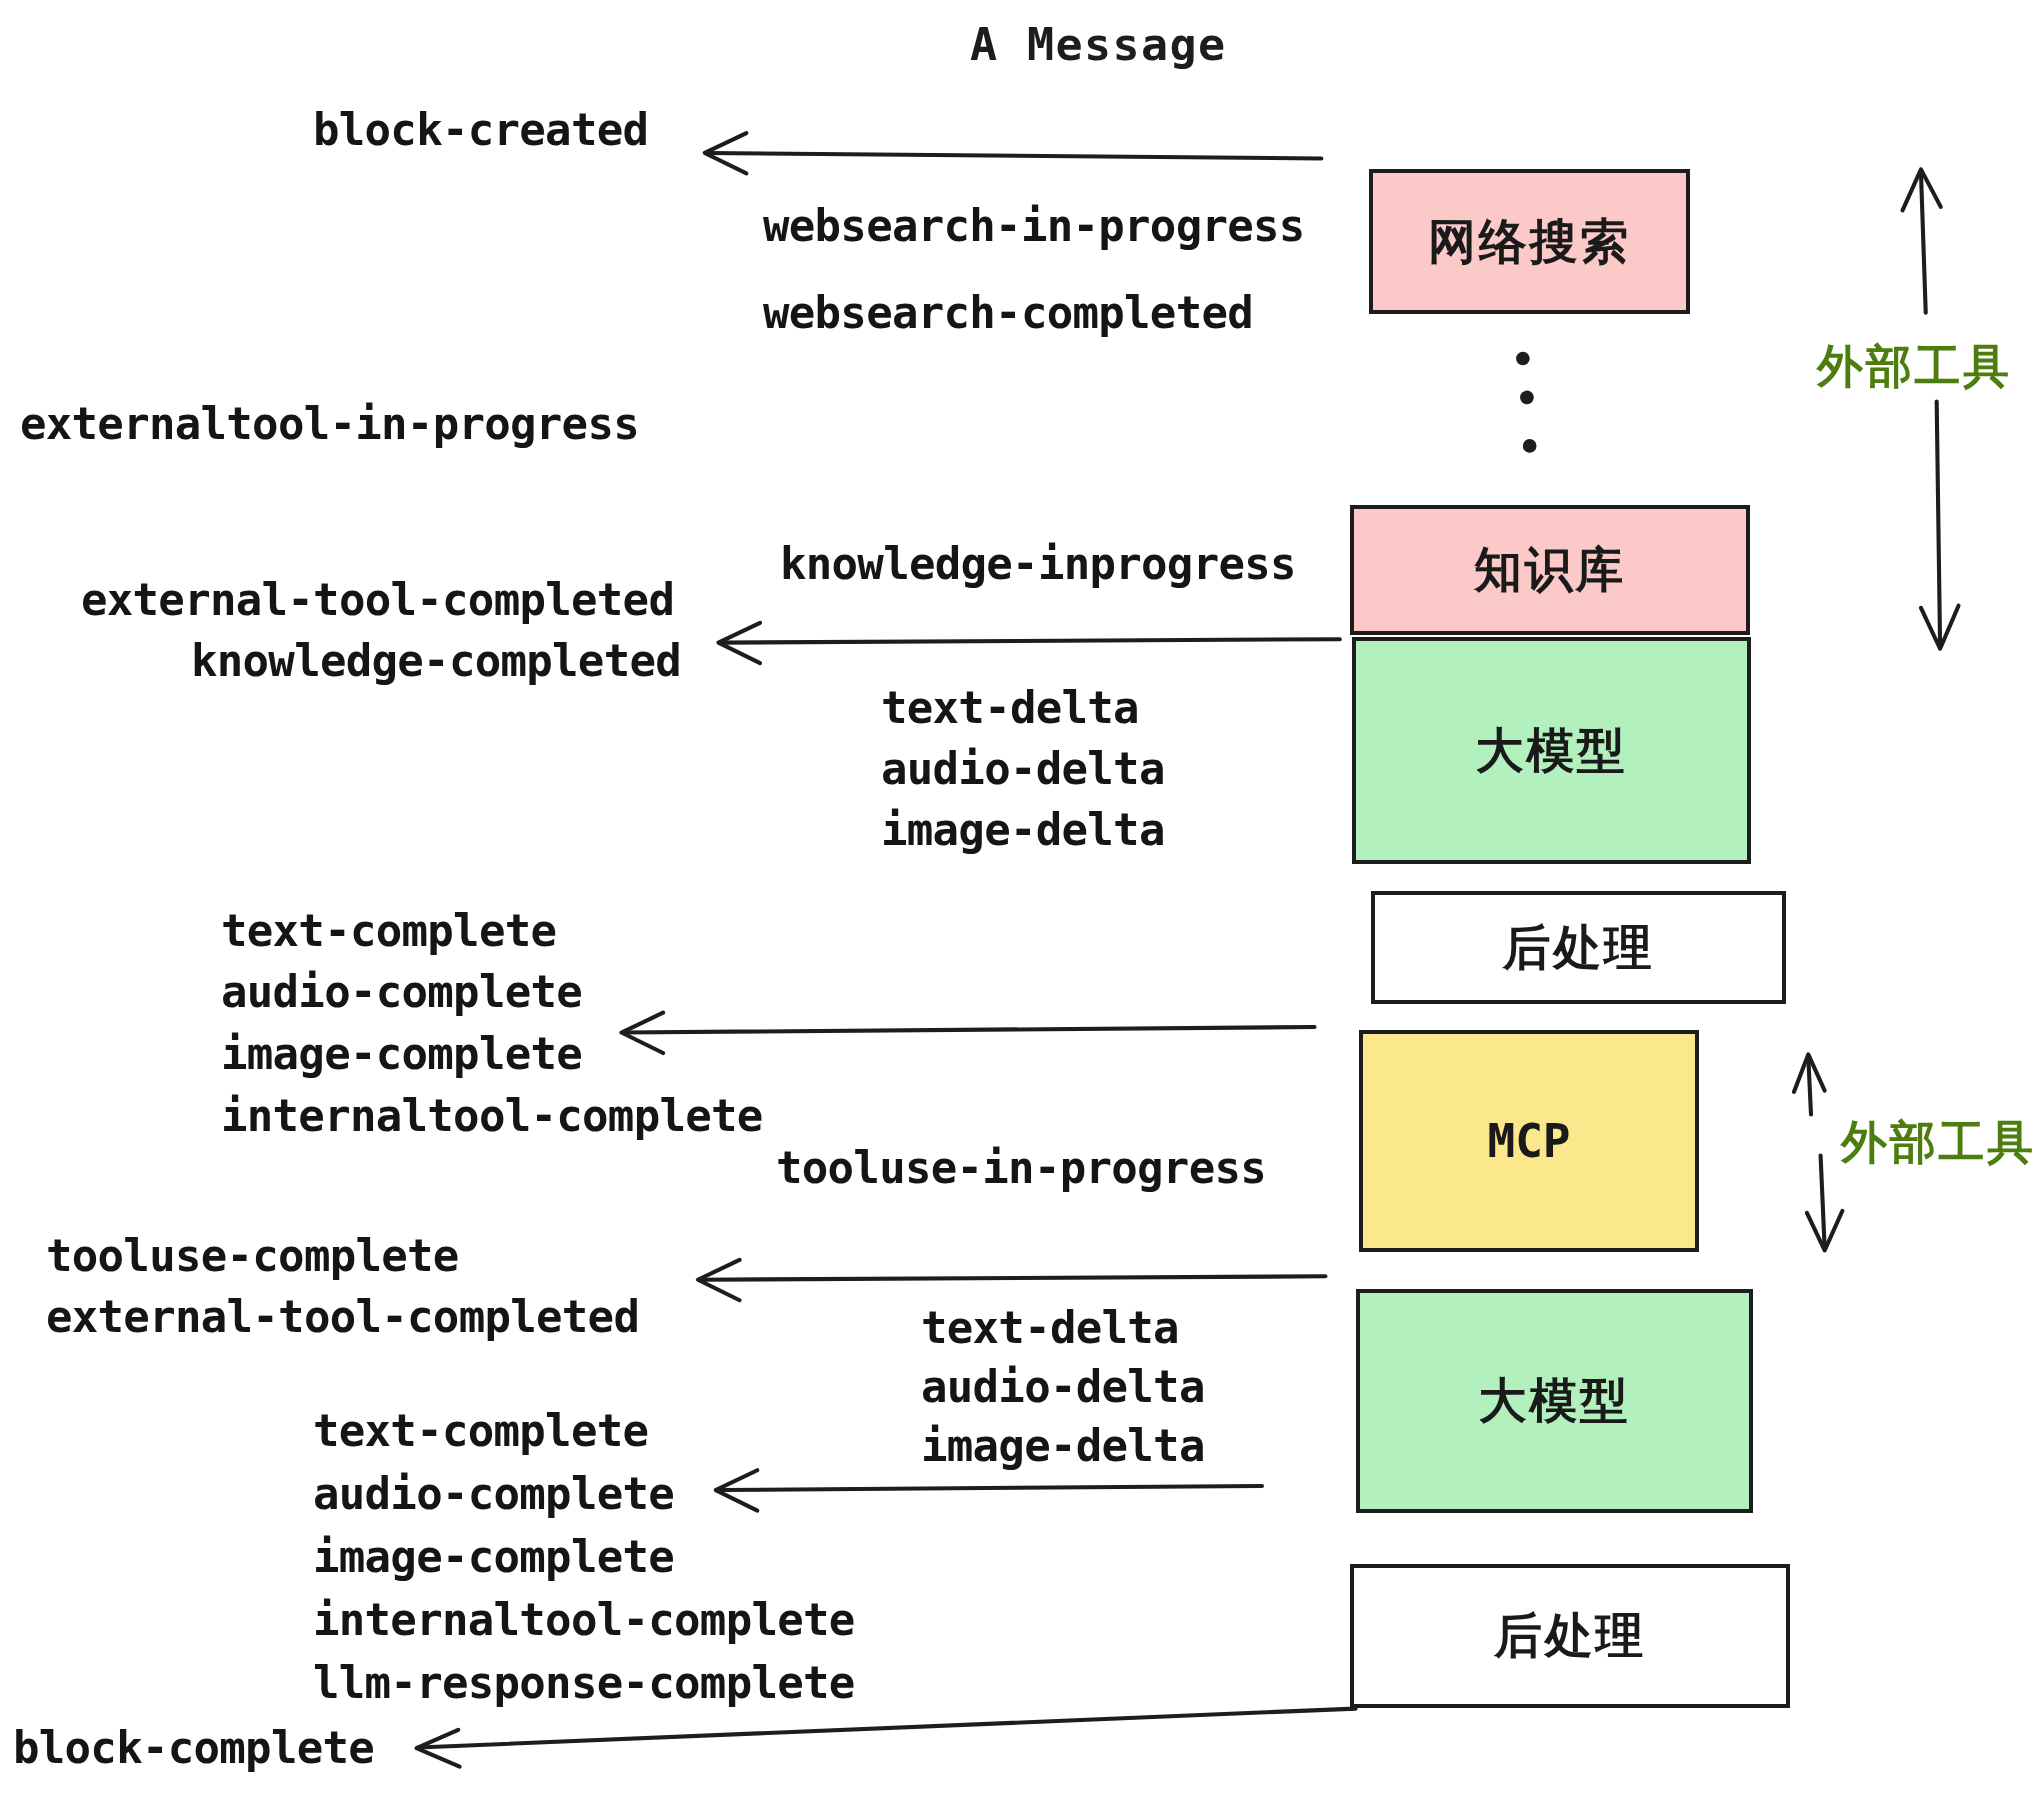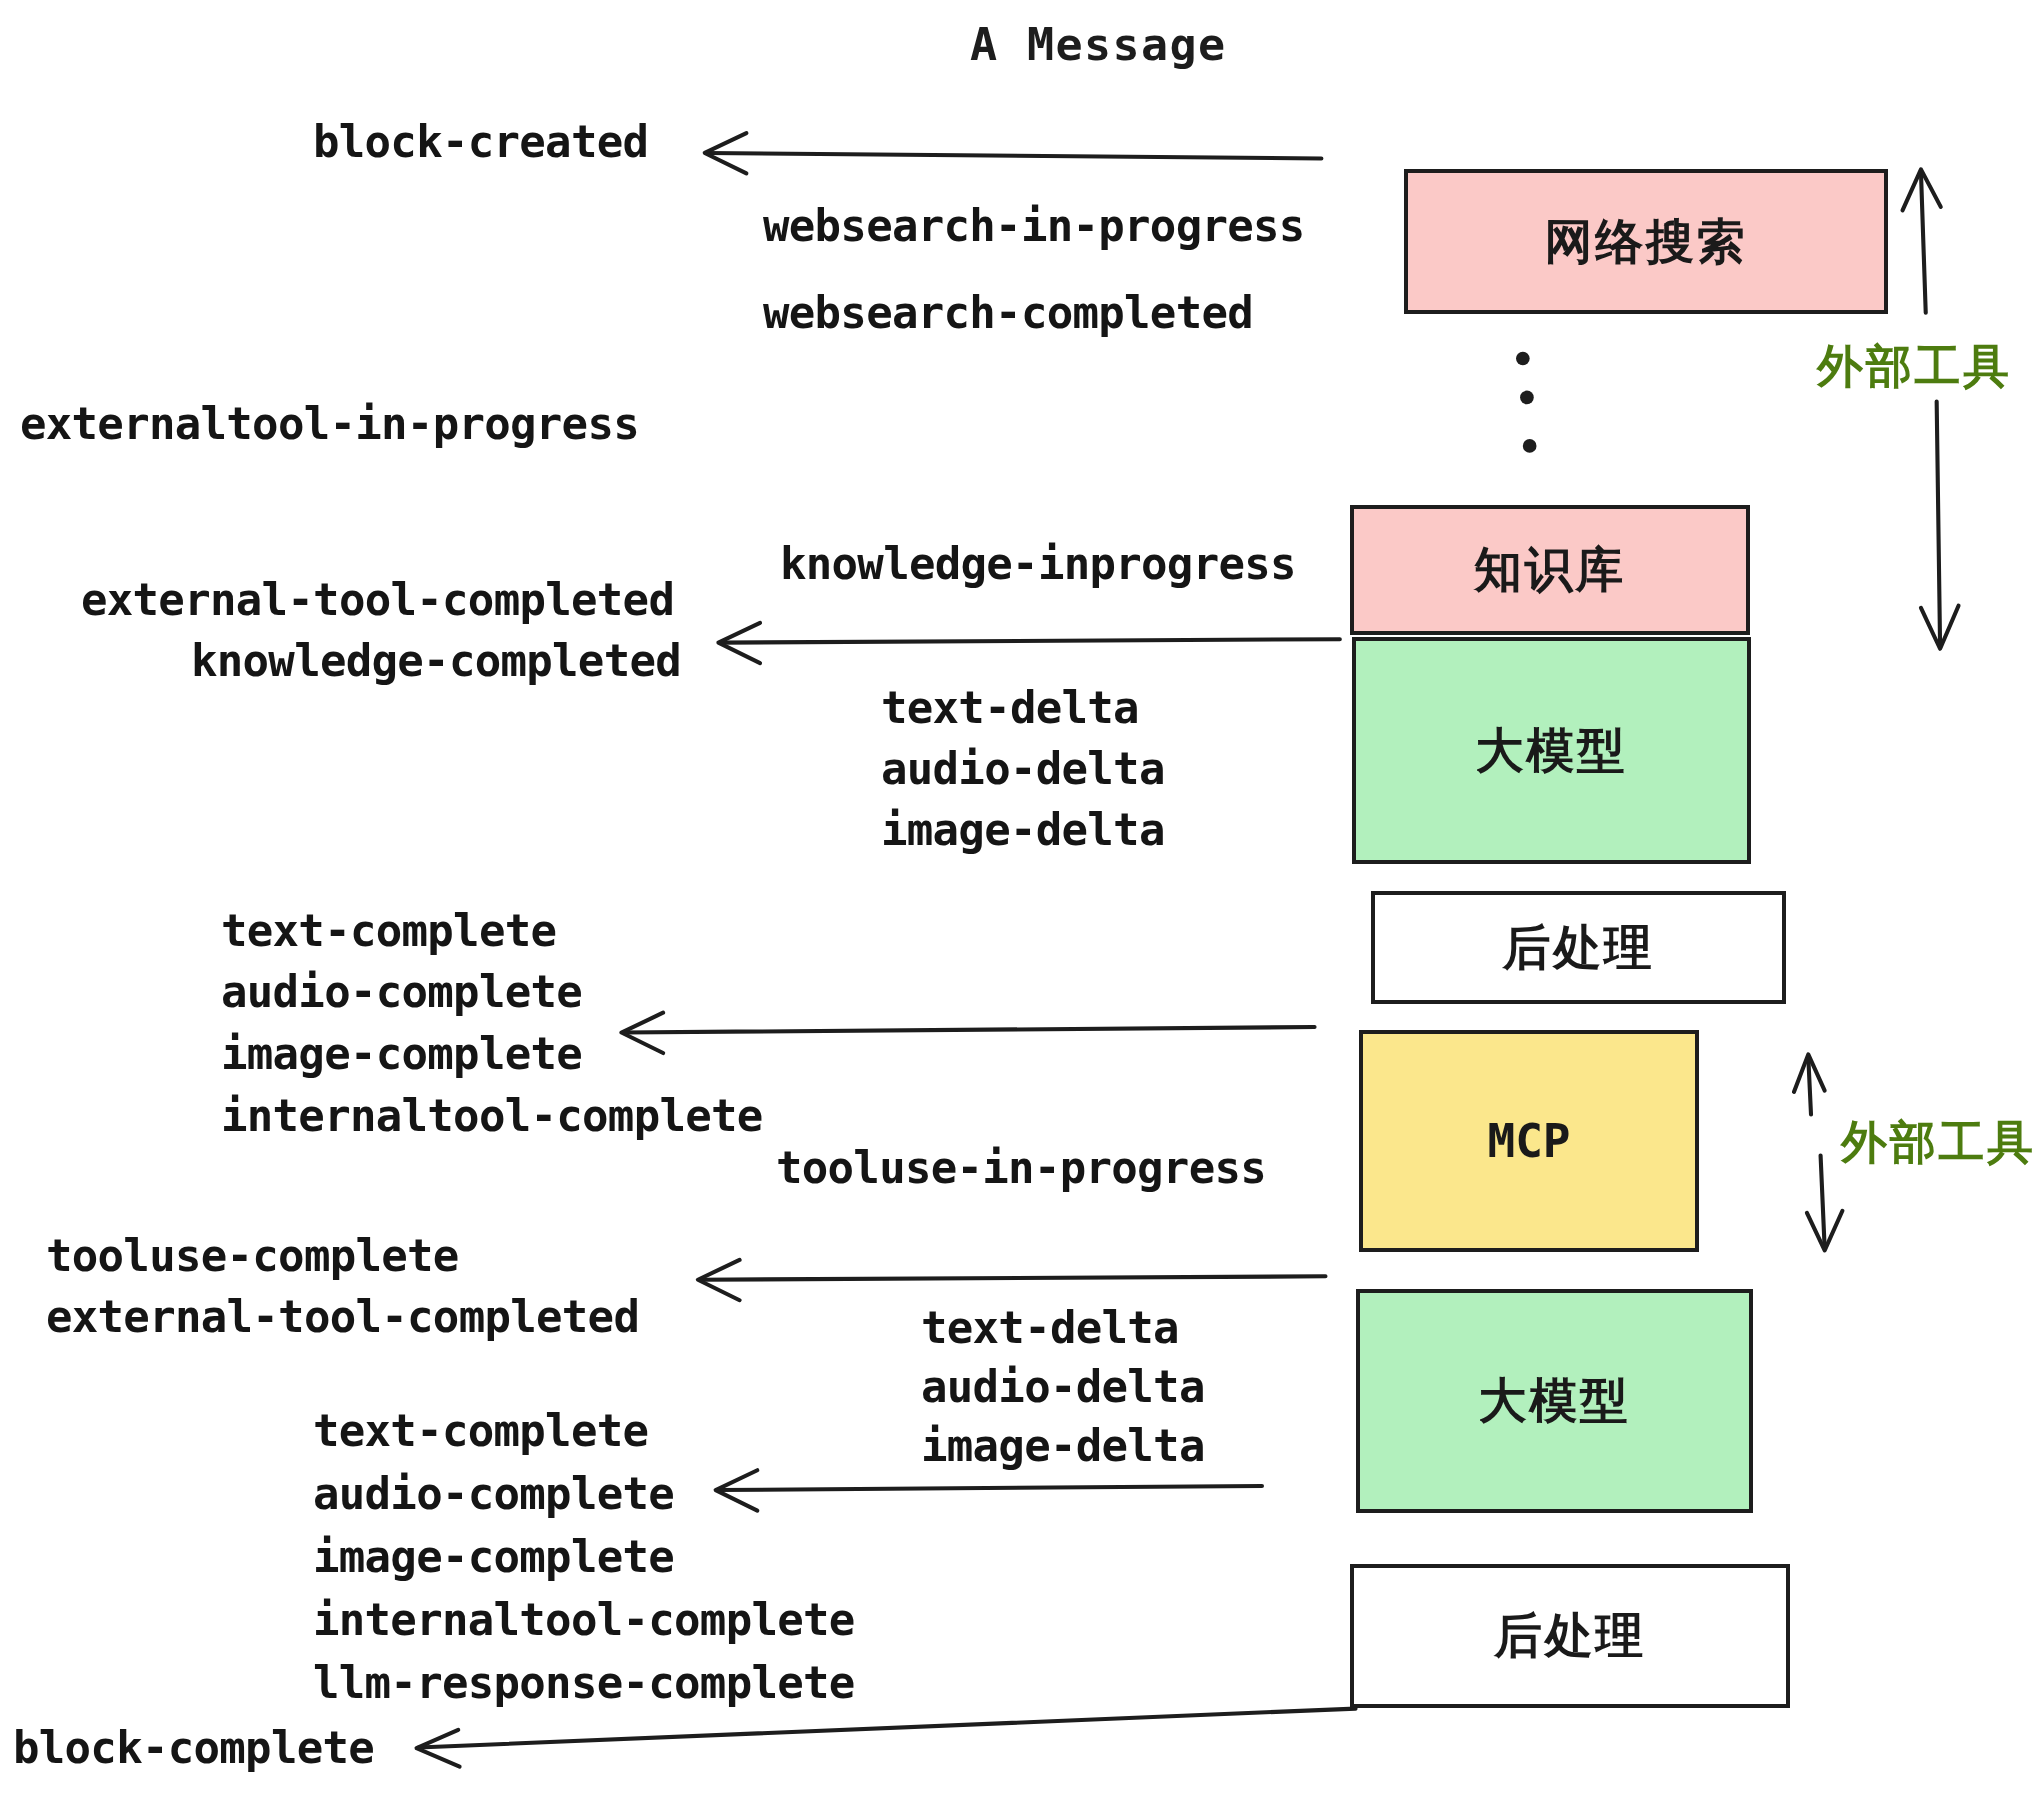"block-created" span.ev { top: 119px -> 107px }
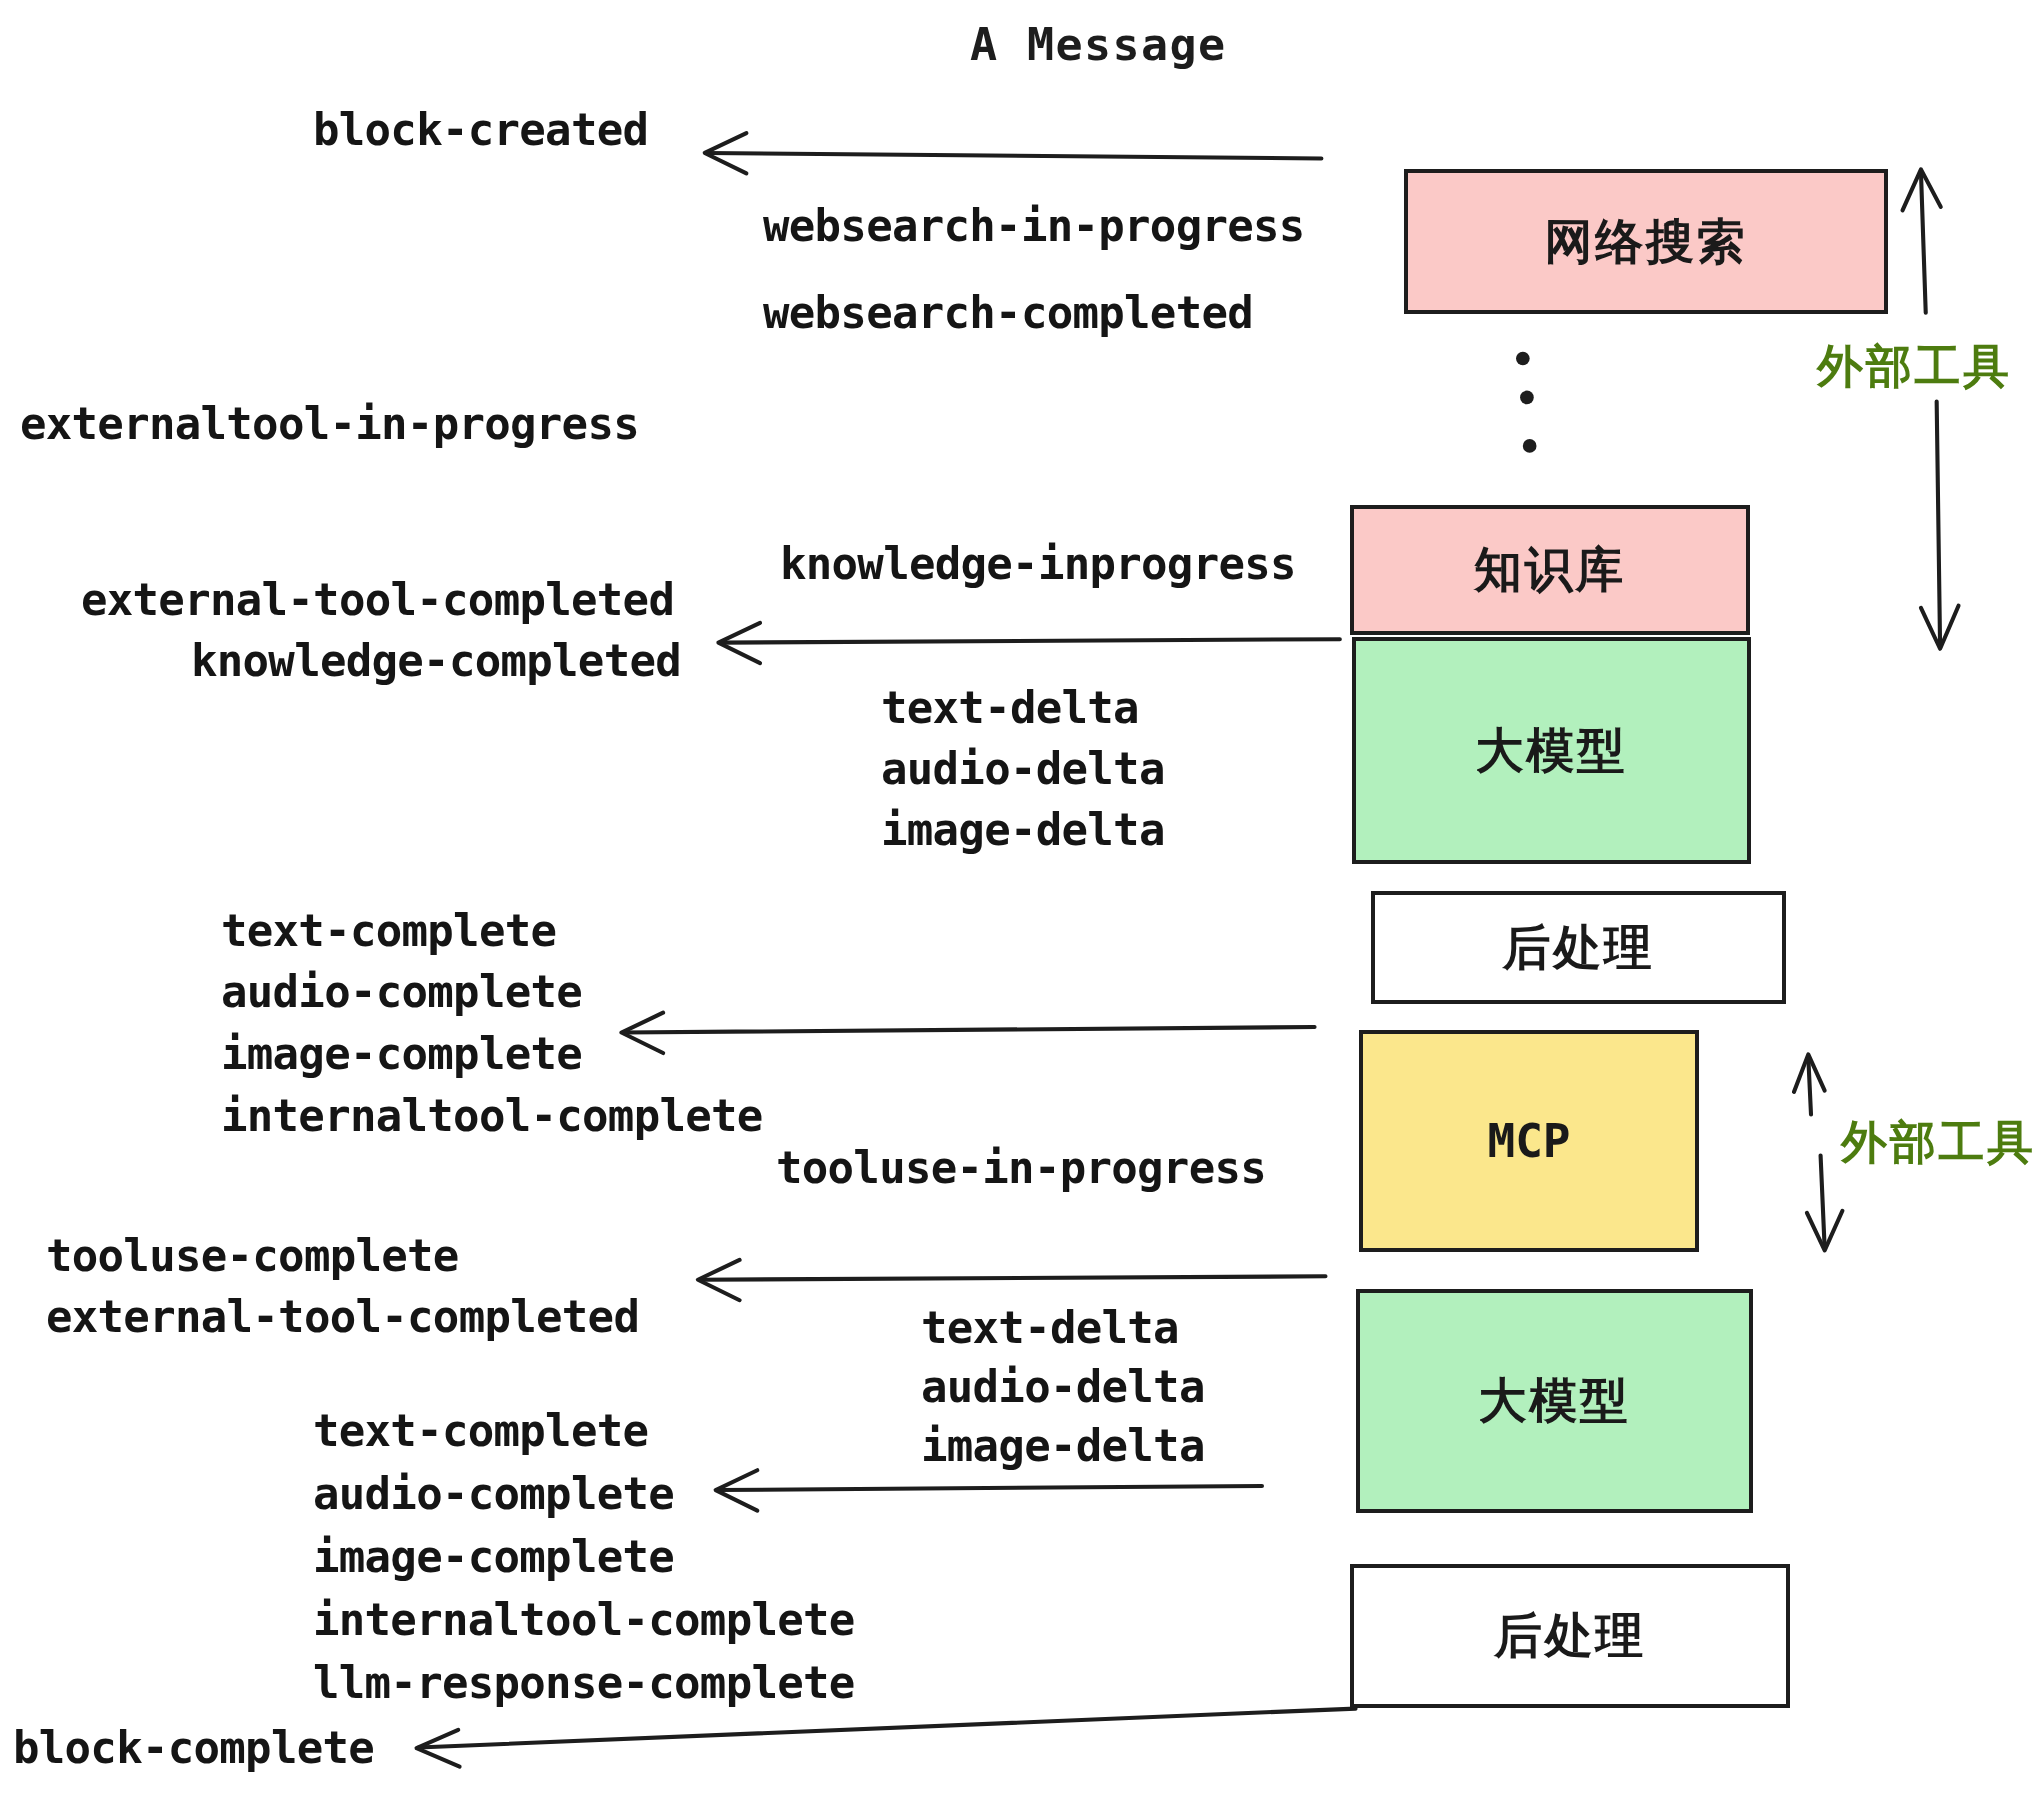"网络搜索" div.box { left: 1404px -> 1369px; width: 484px -> 321px }
